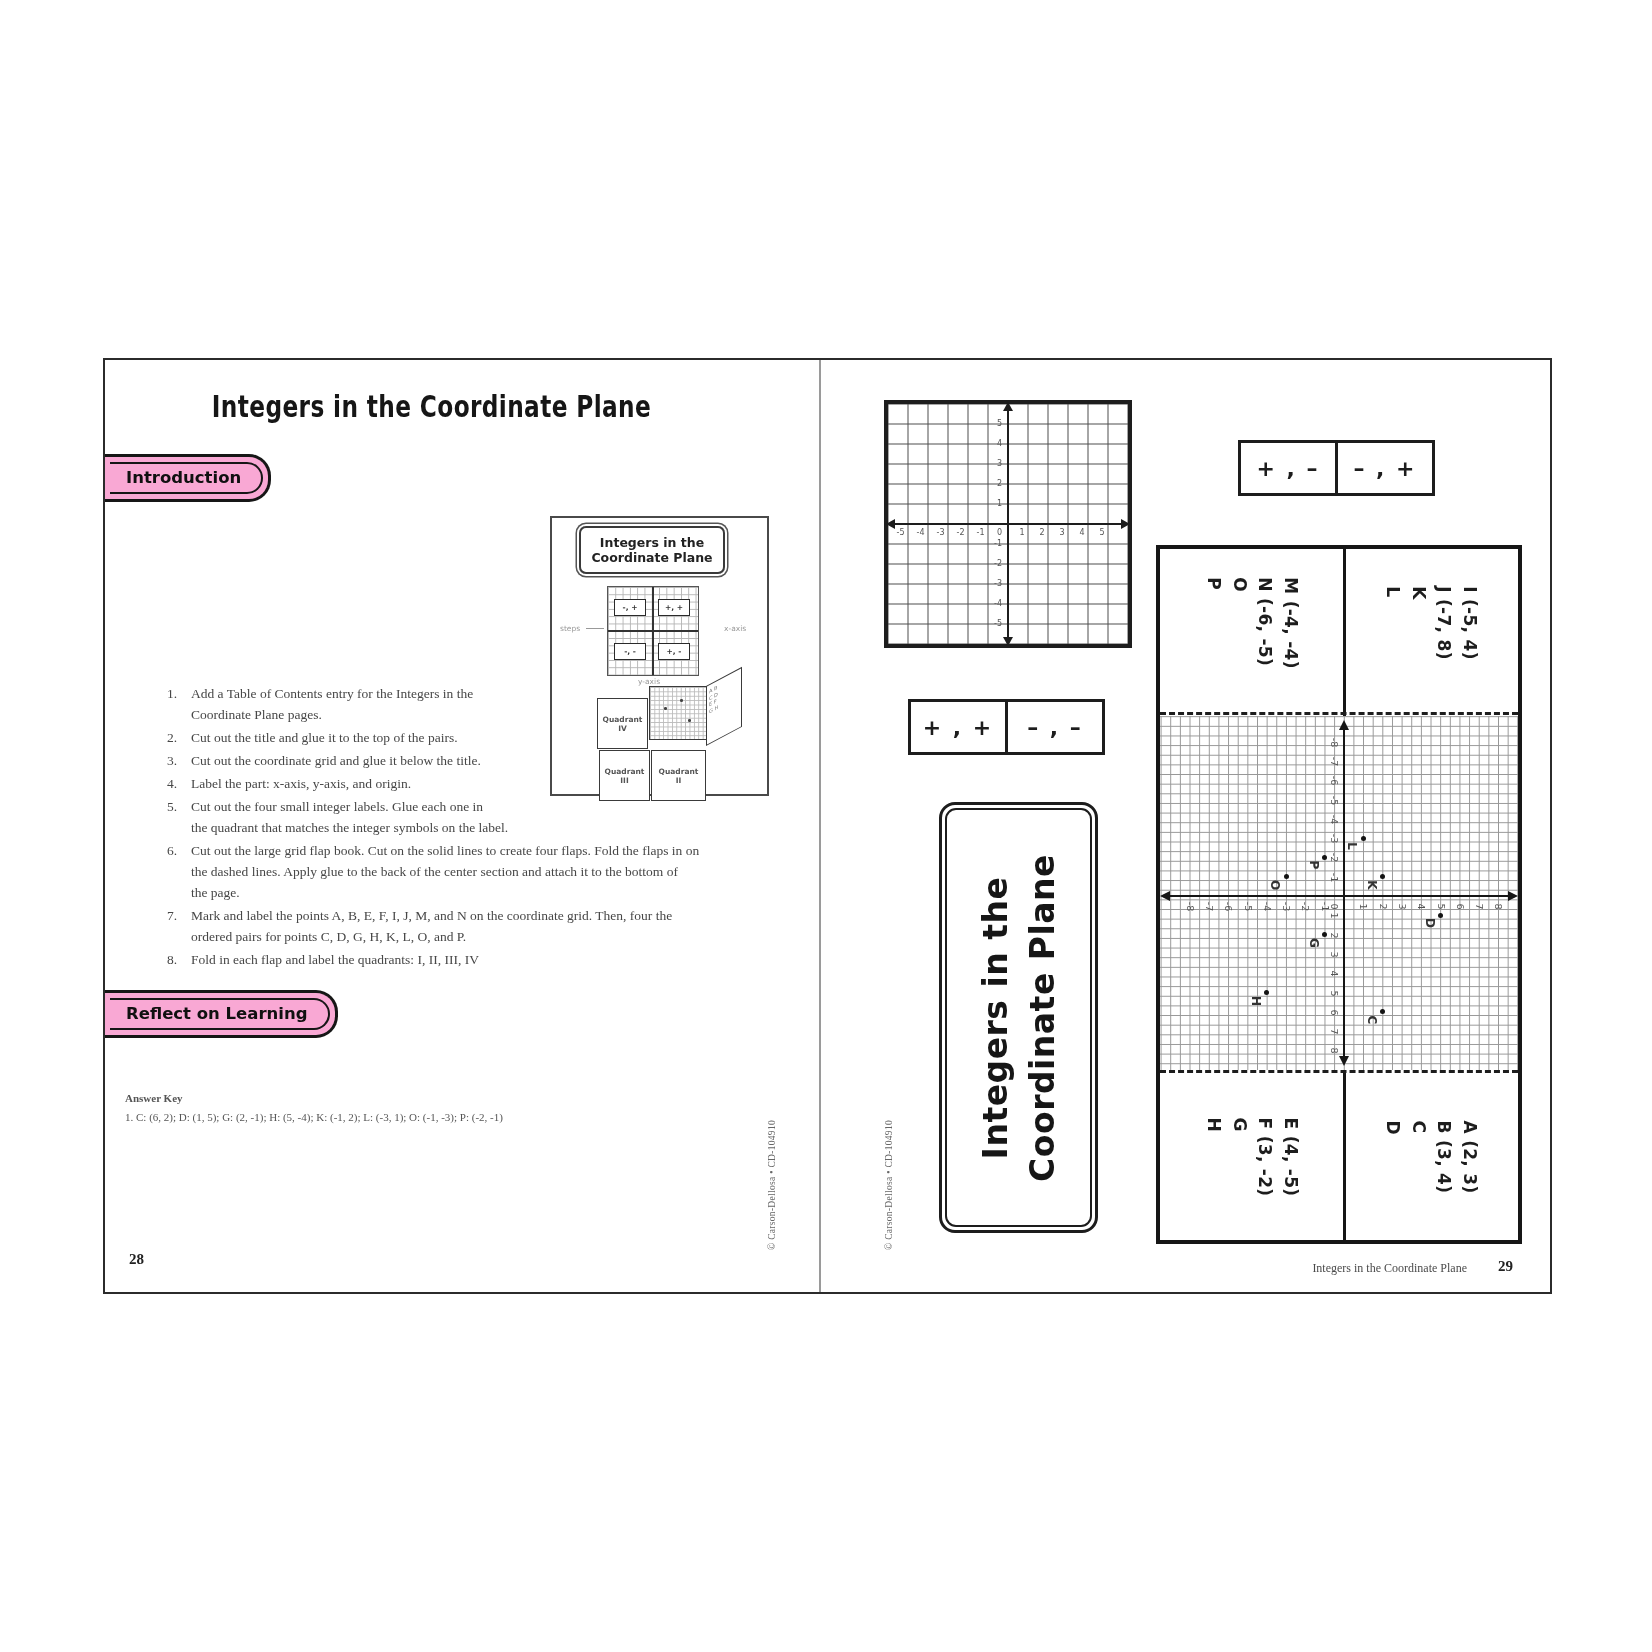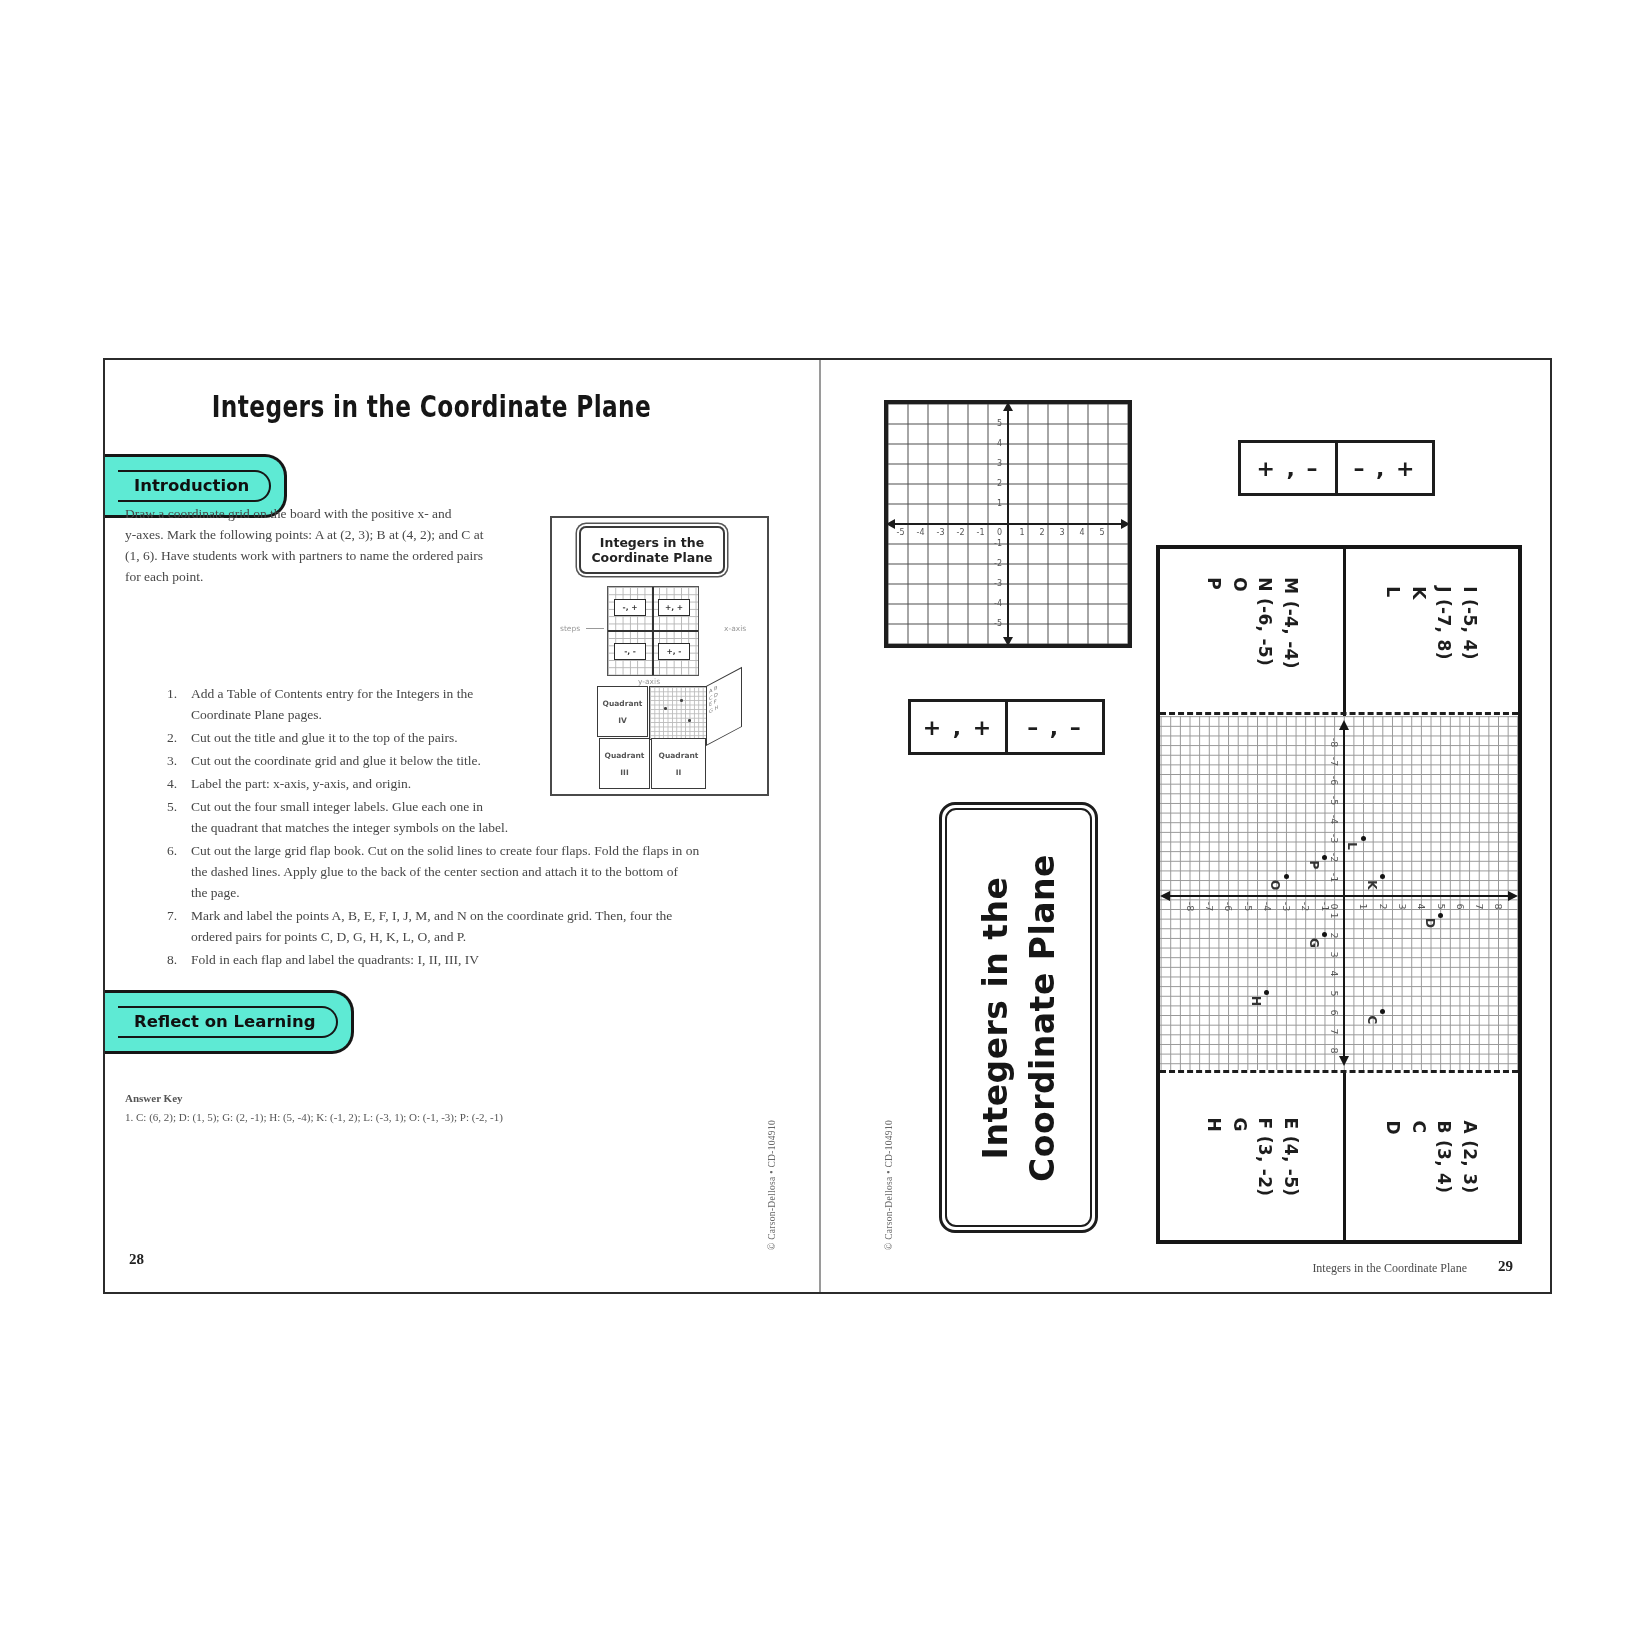"Introduction" .pill { background: #5eead4 -> #f9a8d4; padding: 13px -> 5px }
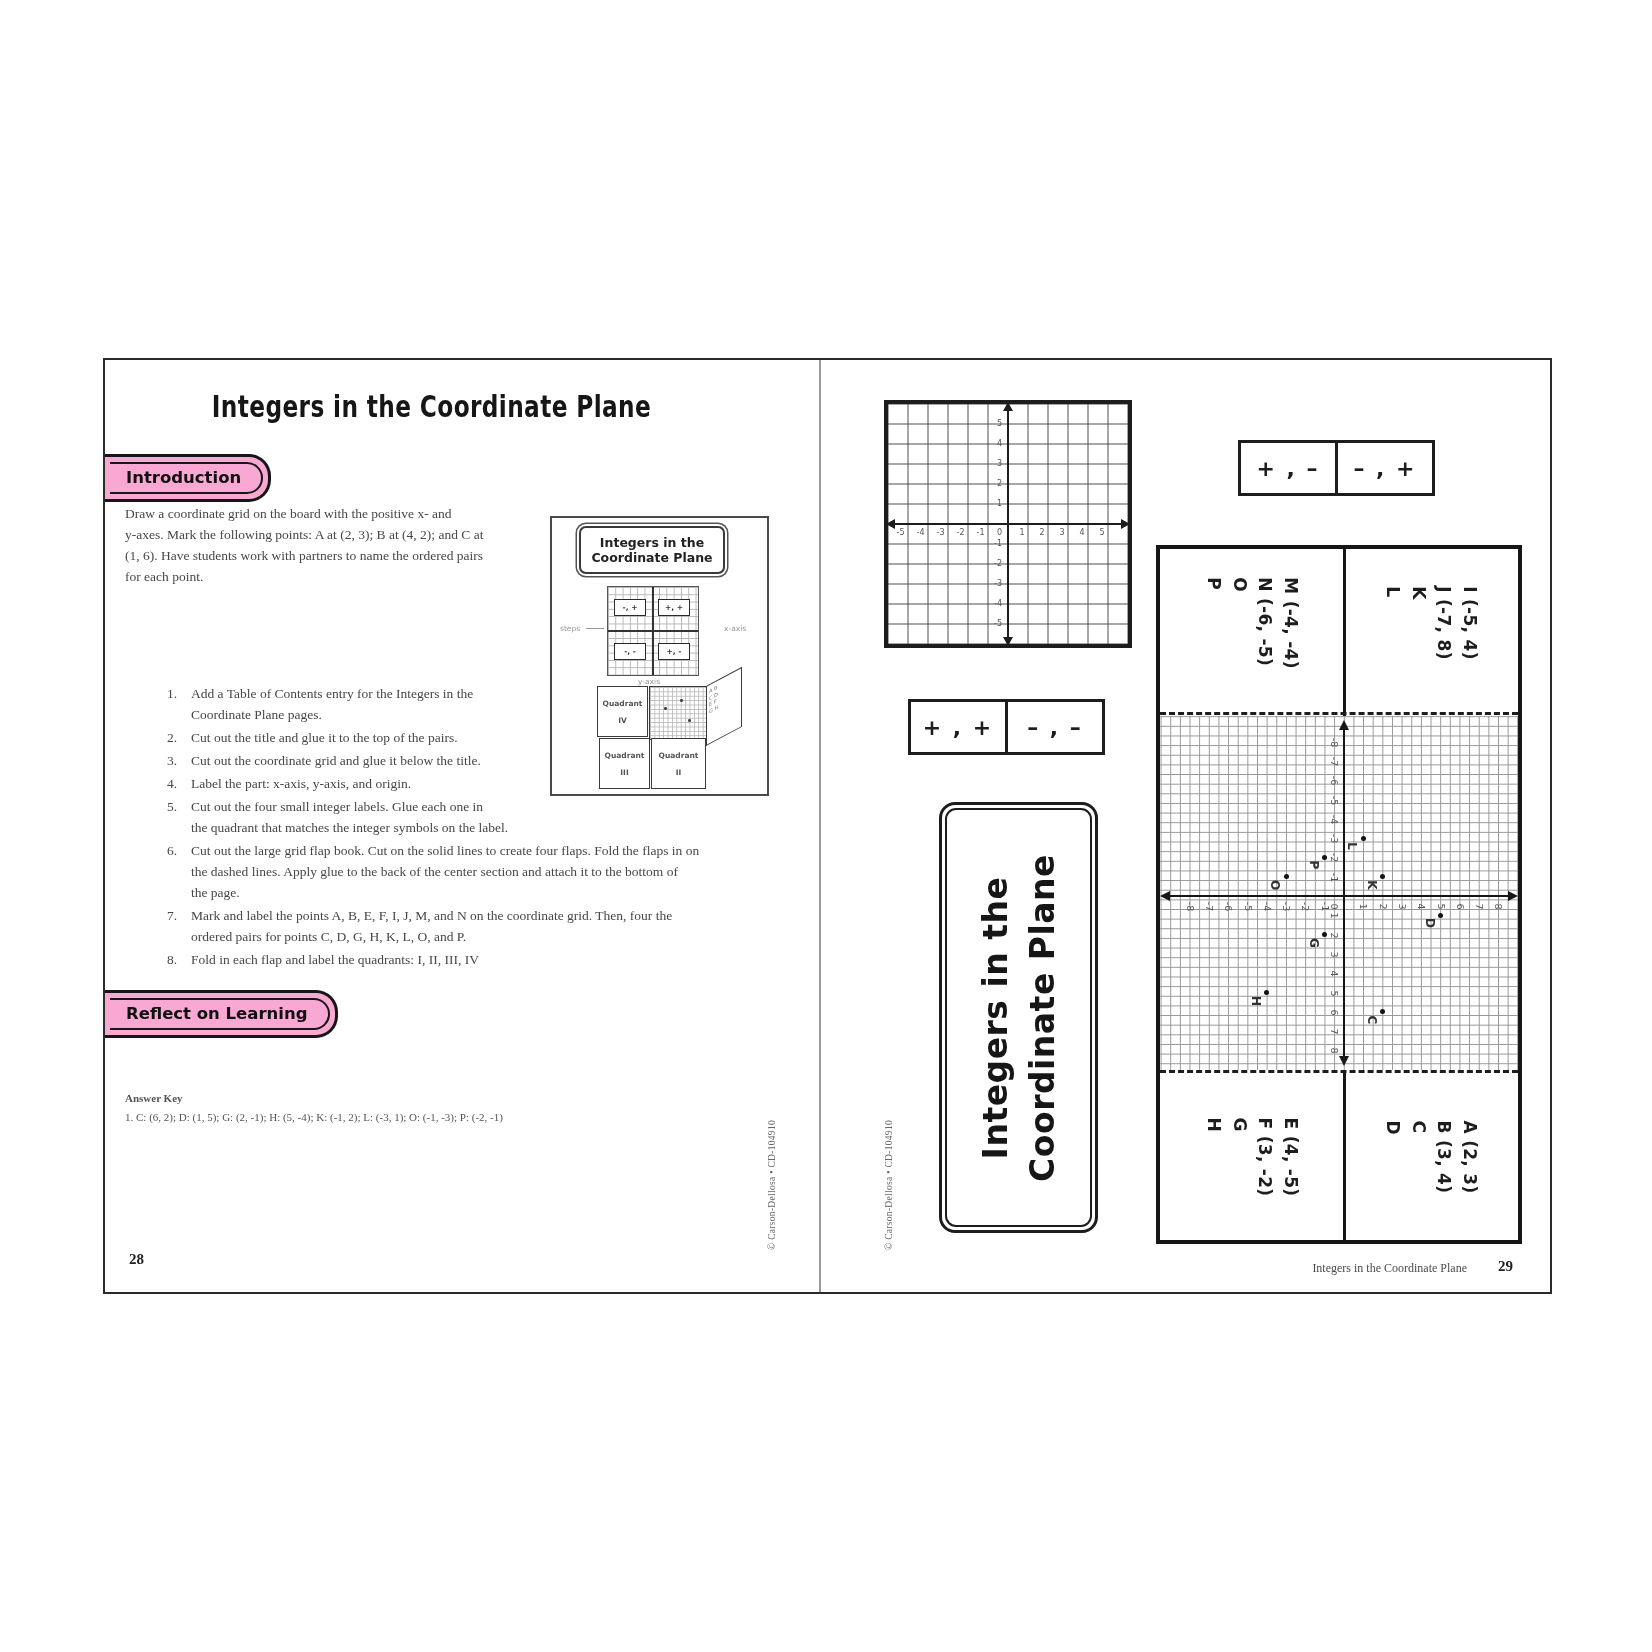"Draw a coordinate grid on" div.abs { html: <div>Draw a coordinate grid on the board with the positive x- and y-axes. Mark the following points: A at (2, 3); B at (4, 2); and C at (1, 6). Have students work with partners to name the ordered pairs for each point.</div> -> none }
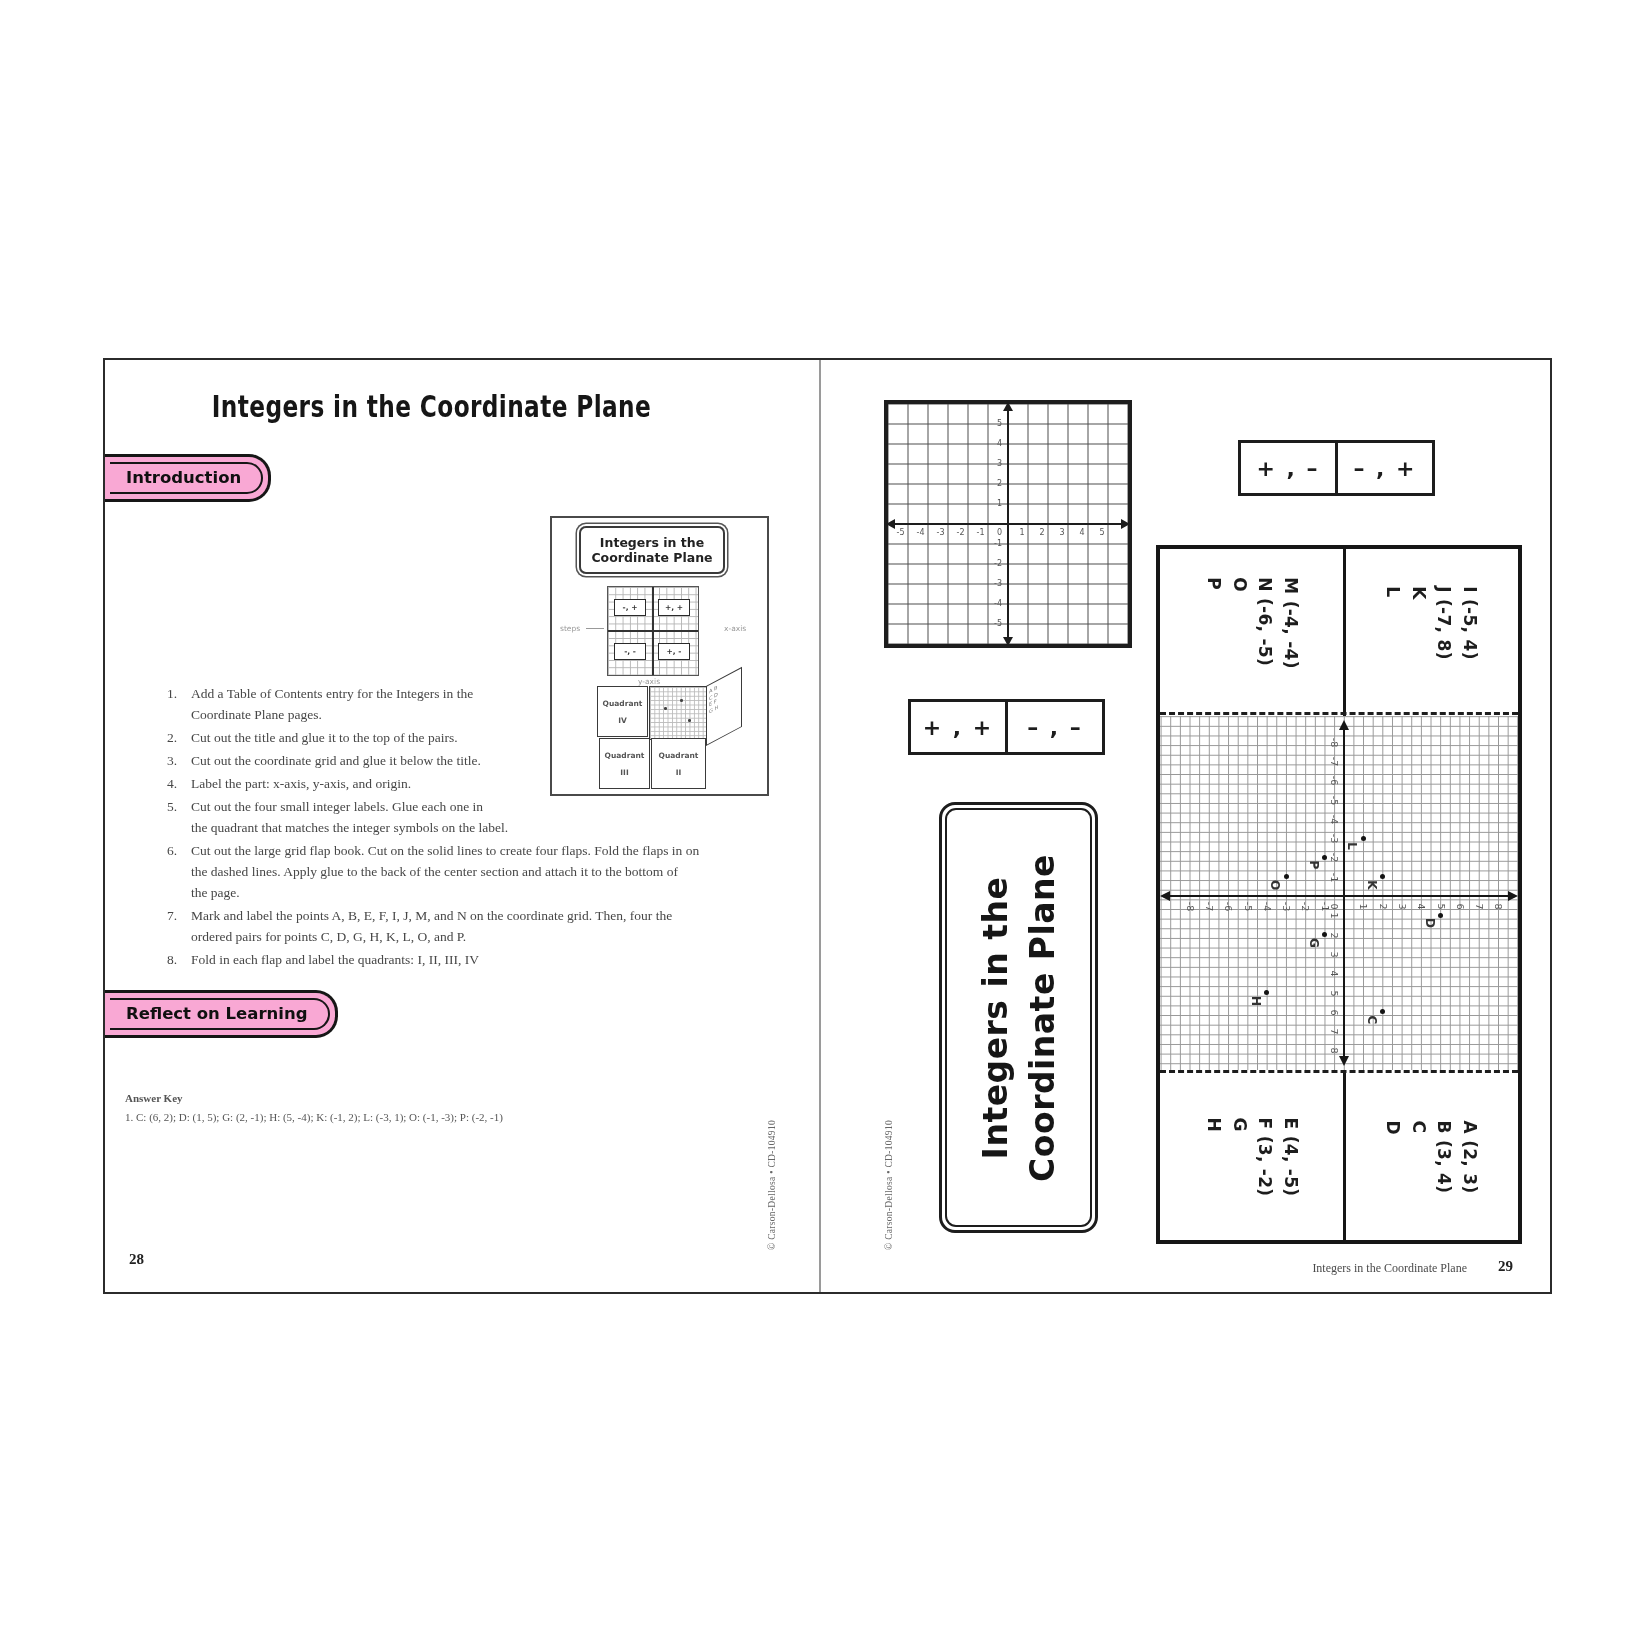"Quadrant" .tf-cell { line-height: 17px -> 9px; margin-top: none -> 12px }
